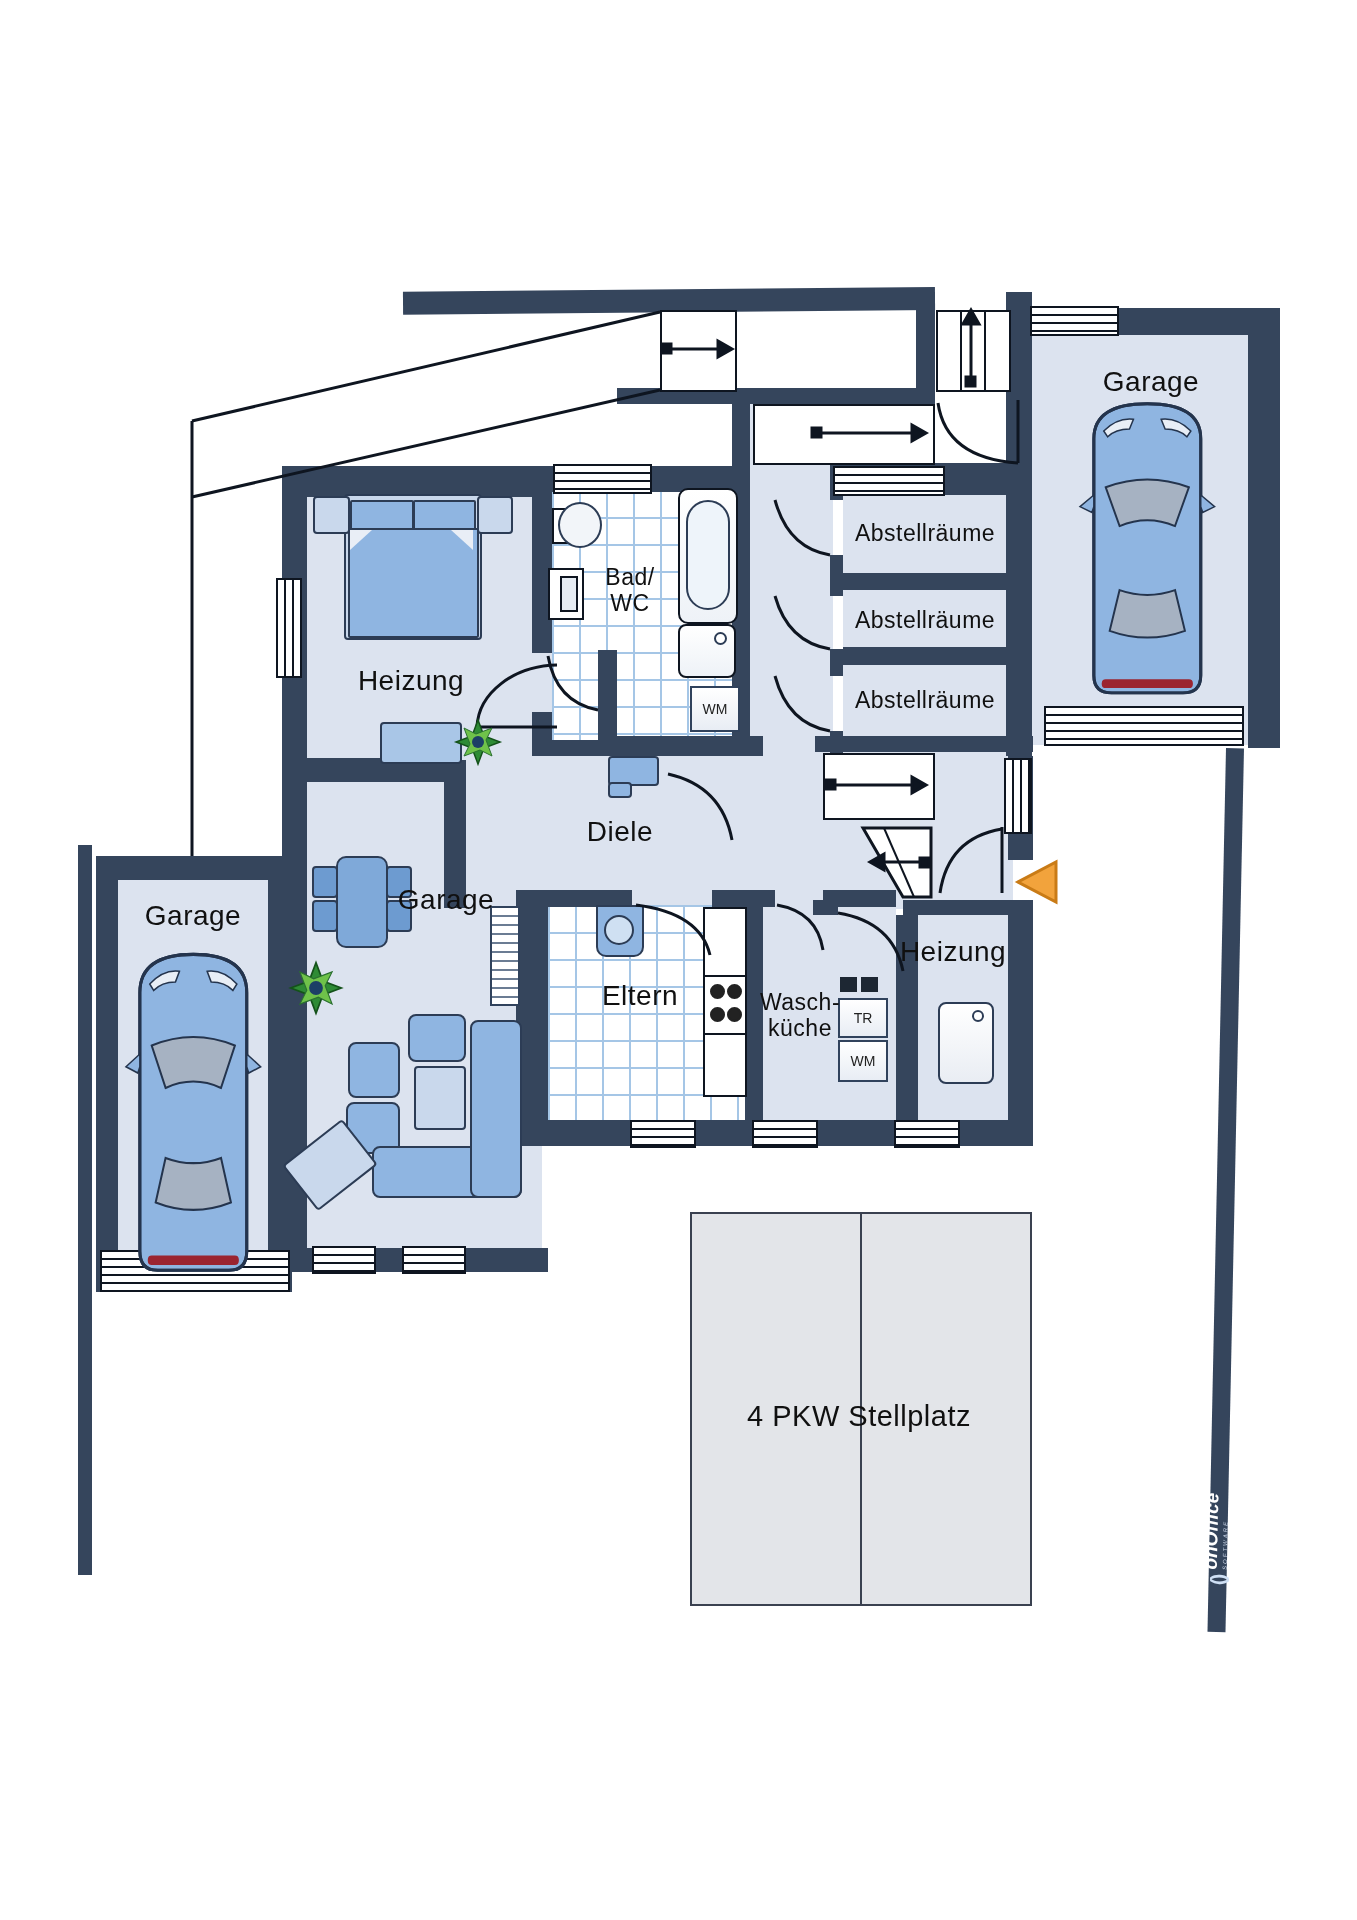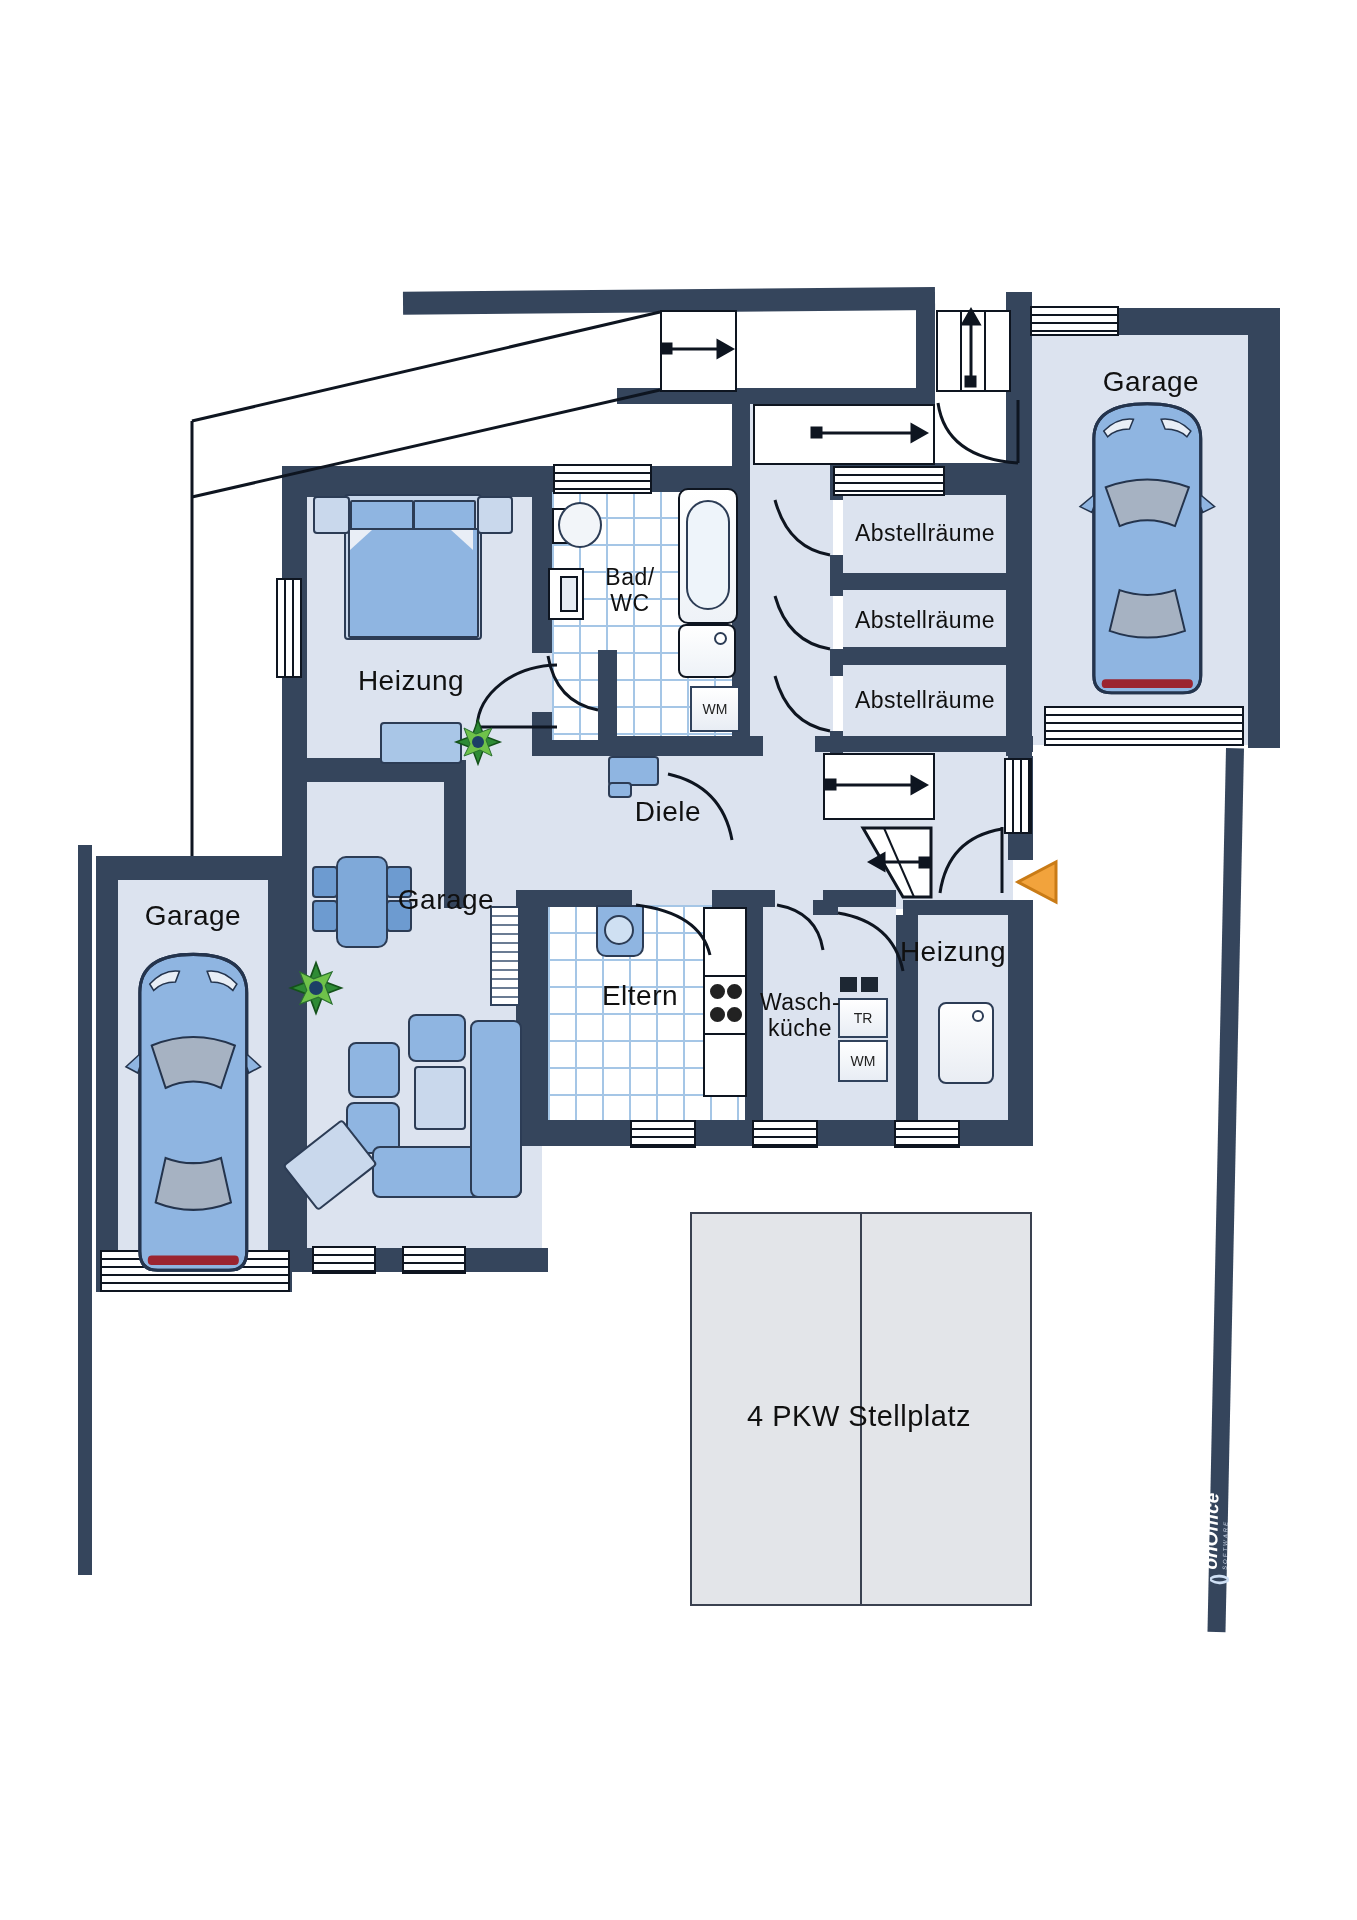"Diele" div.lbl { margin-left: 48px -> none; top: 812px -> 832px }
